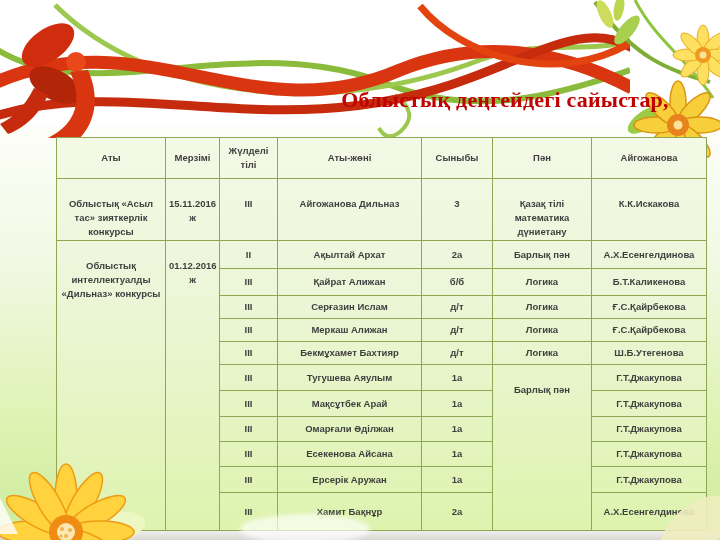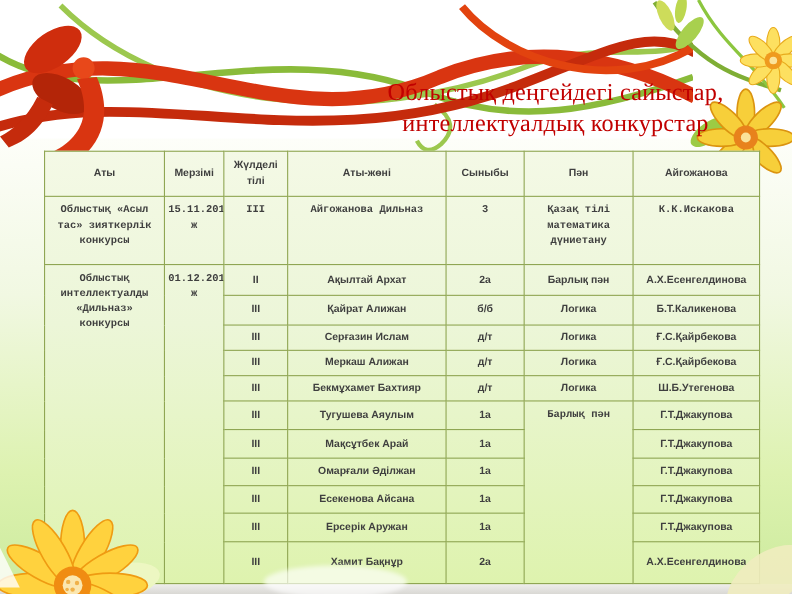"Облыстық деңгейдегі сайыстар," .title { font-weight: normal -> bold; top: 70px -> 86px }
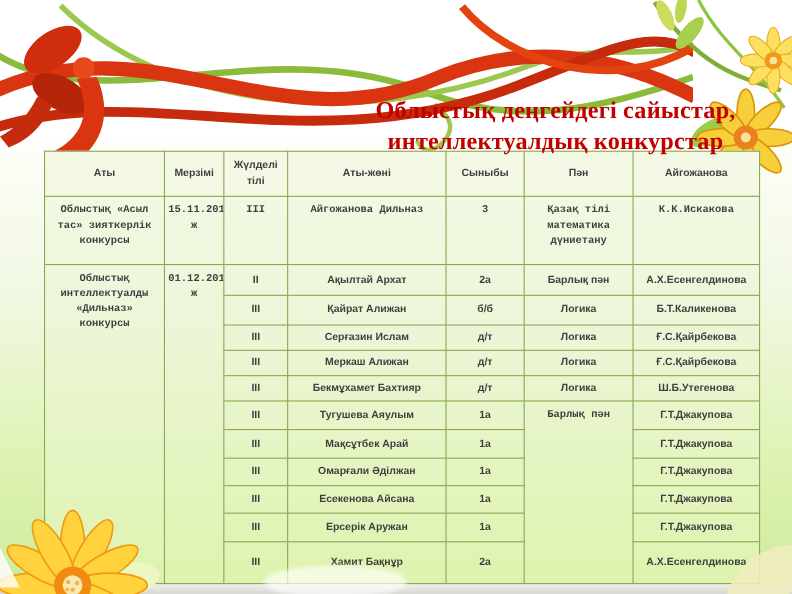"интеллектуалдық конкурстар" div { html: <div>интеллектуалдық конкурстар</div> -> none }
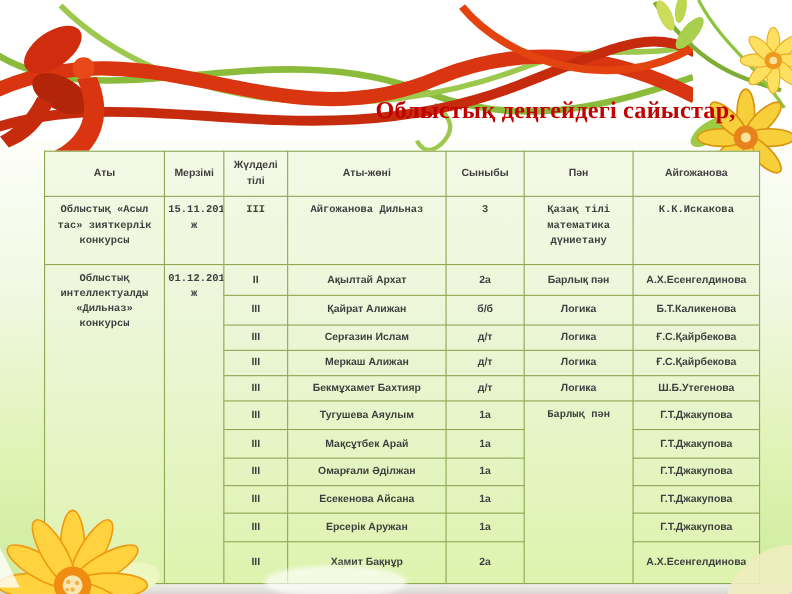"Аты" .tbl-wrap { left: 40px -> 56px }
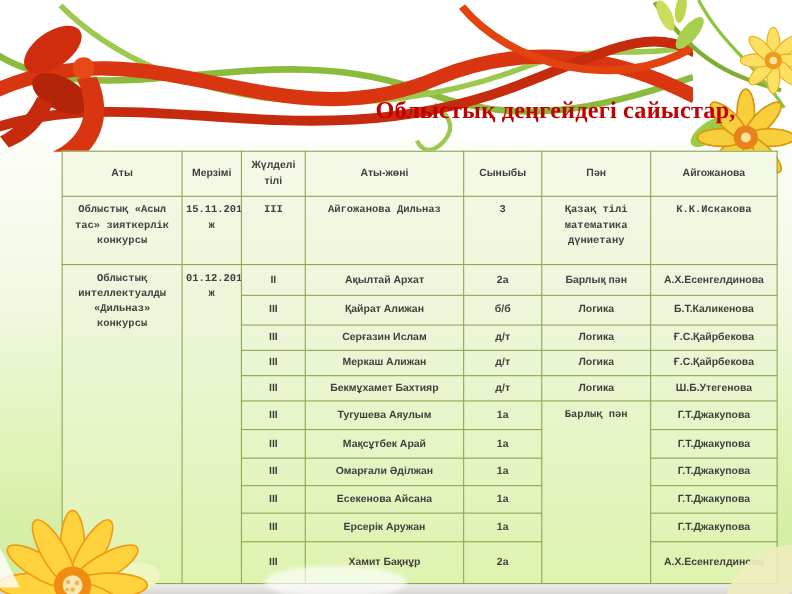"Облыстық «Асыл тас» зияткерлік конкурсы" .vtop { font-family: Liberation Mono, monospace -> none; padding-top: 5px -> 18px }
